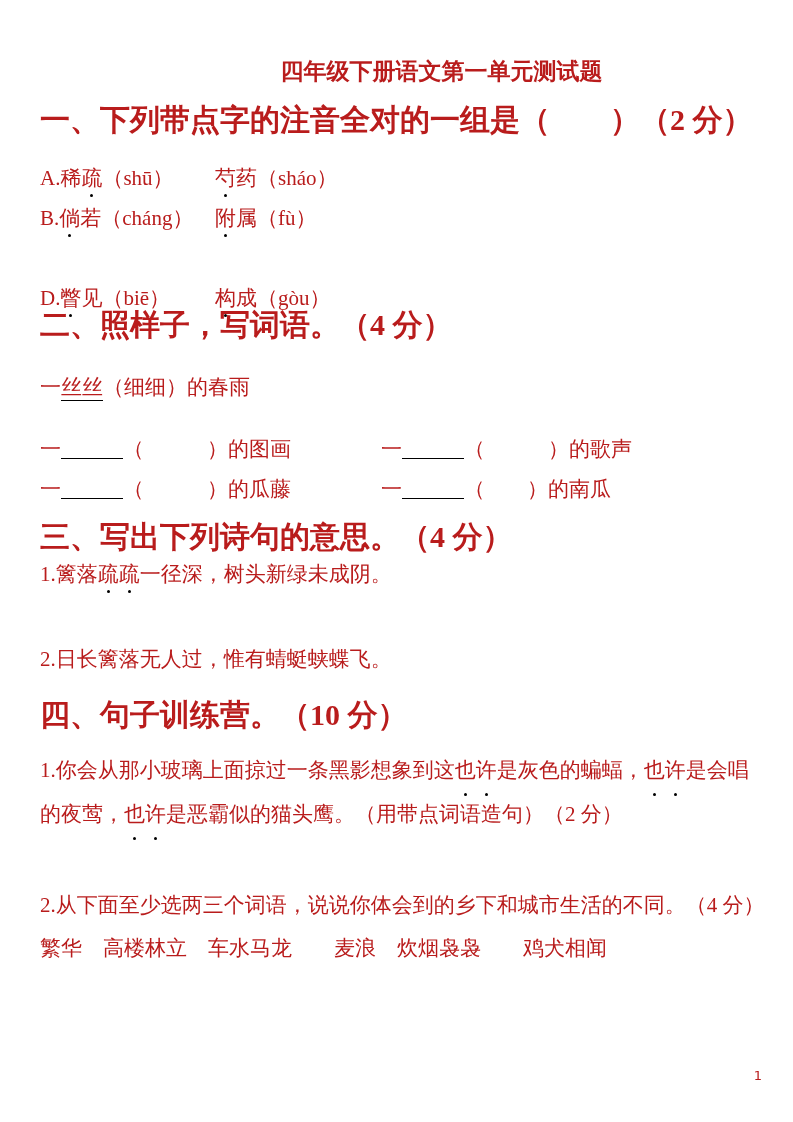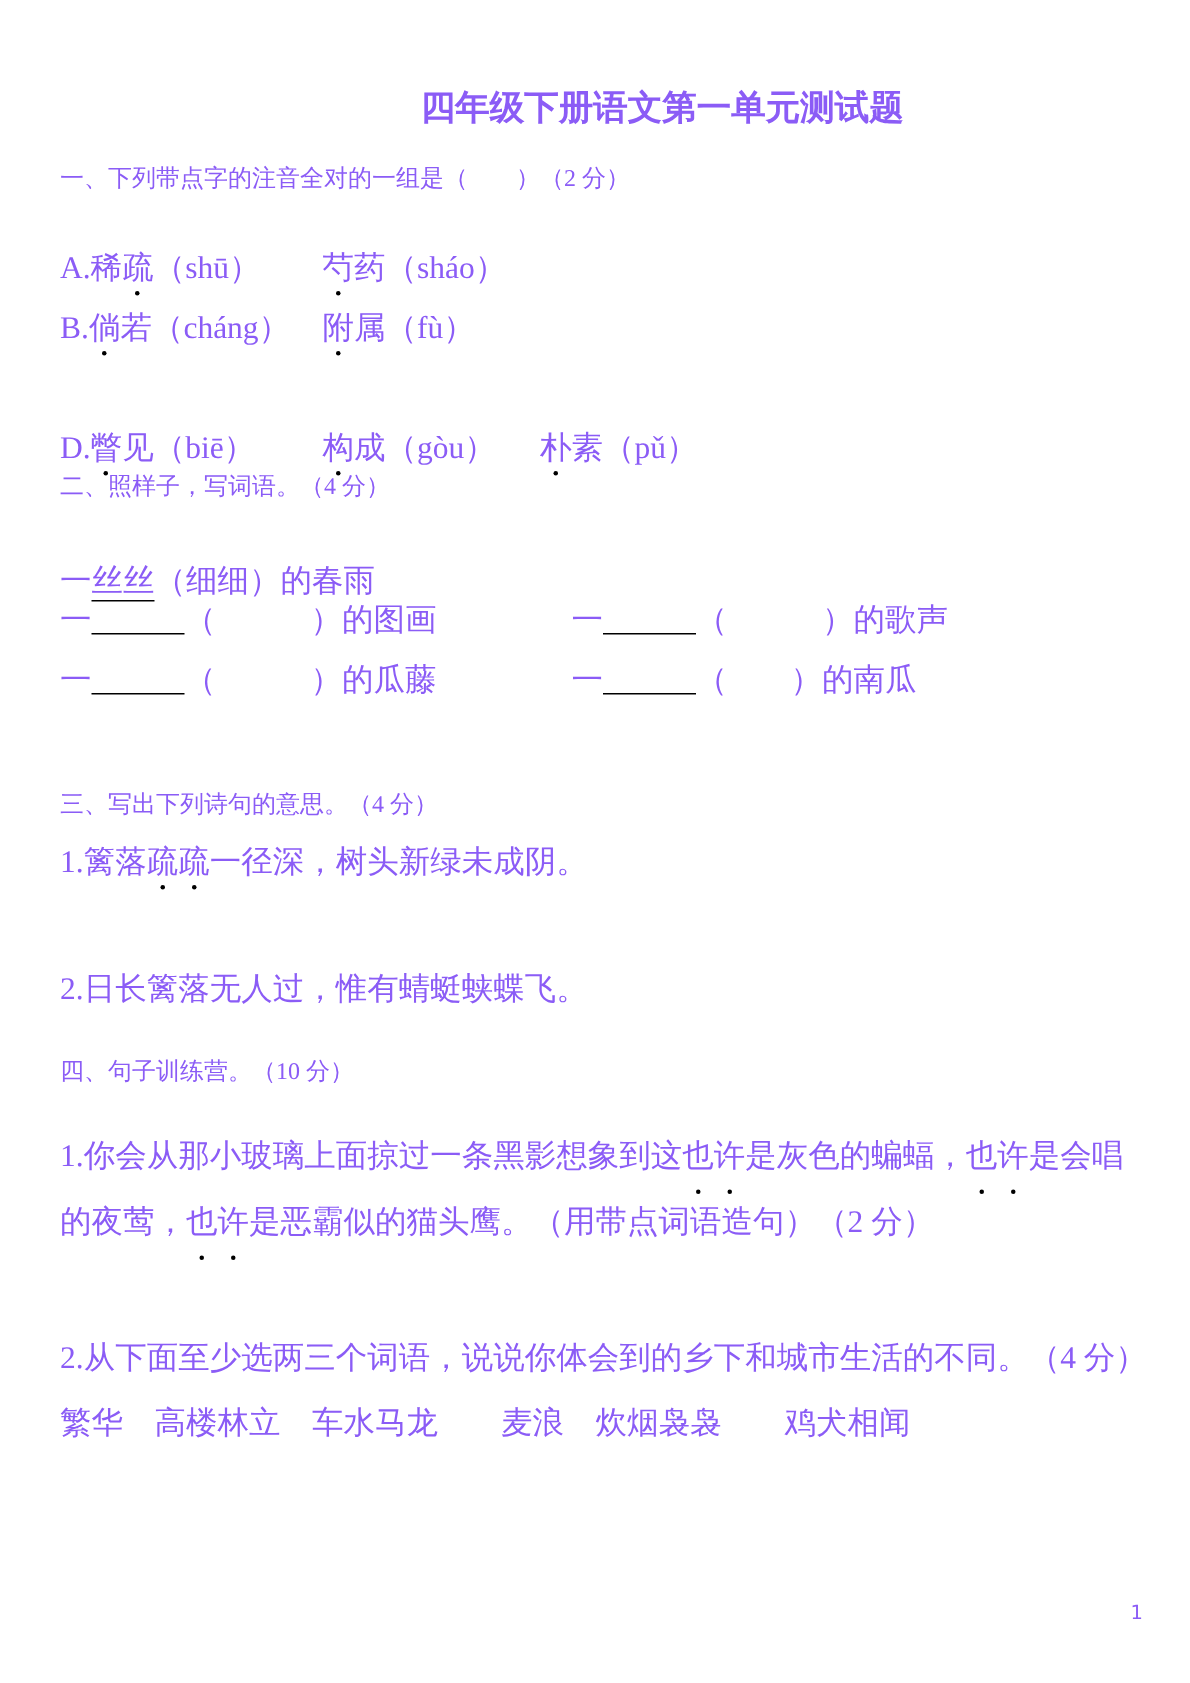"四年级下册语文第一单元测试题" .page { color: #8b5cf6 -> #b91c1c }
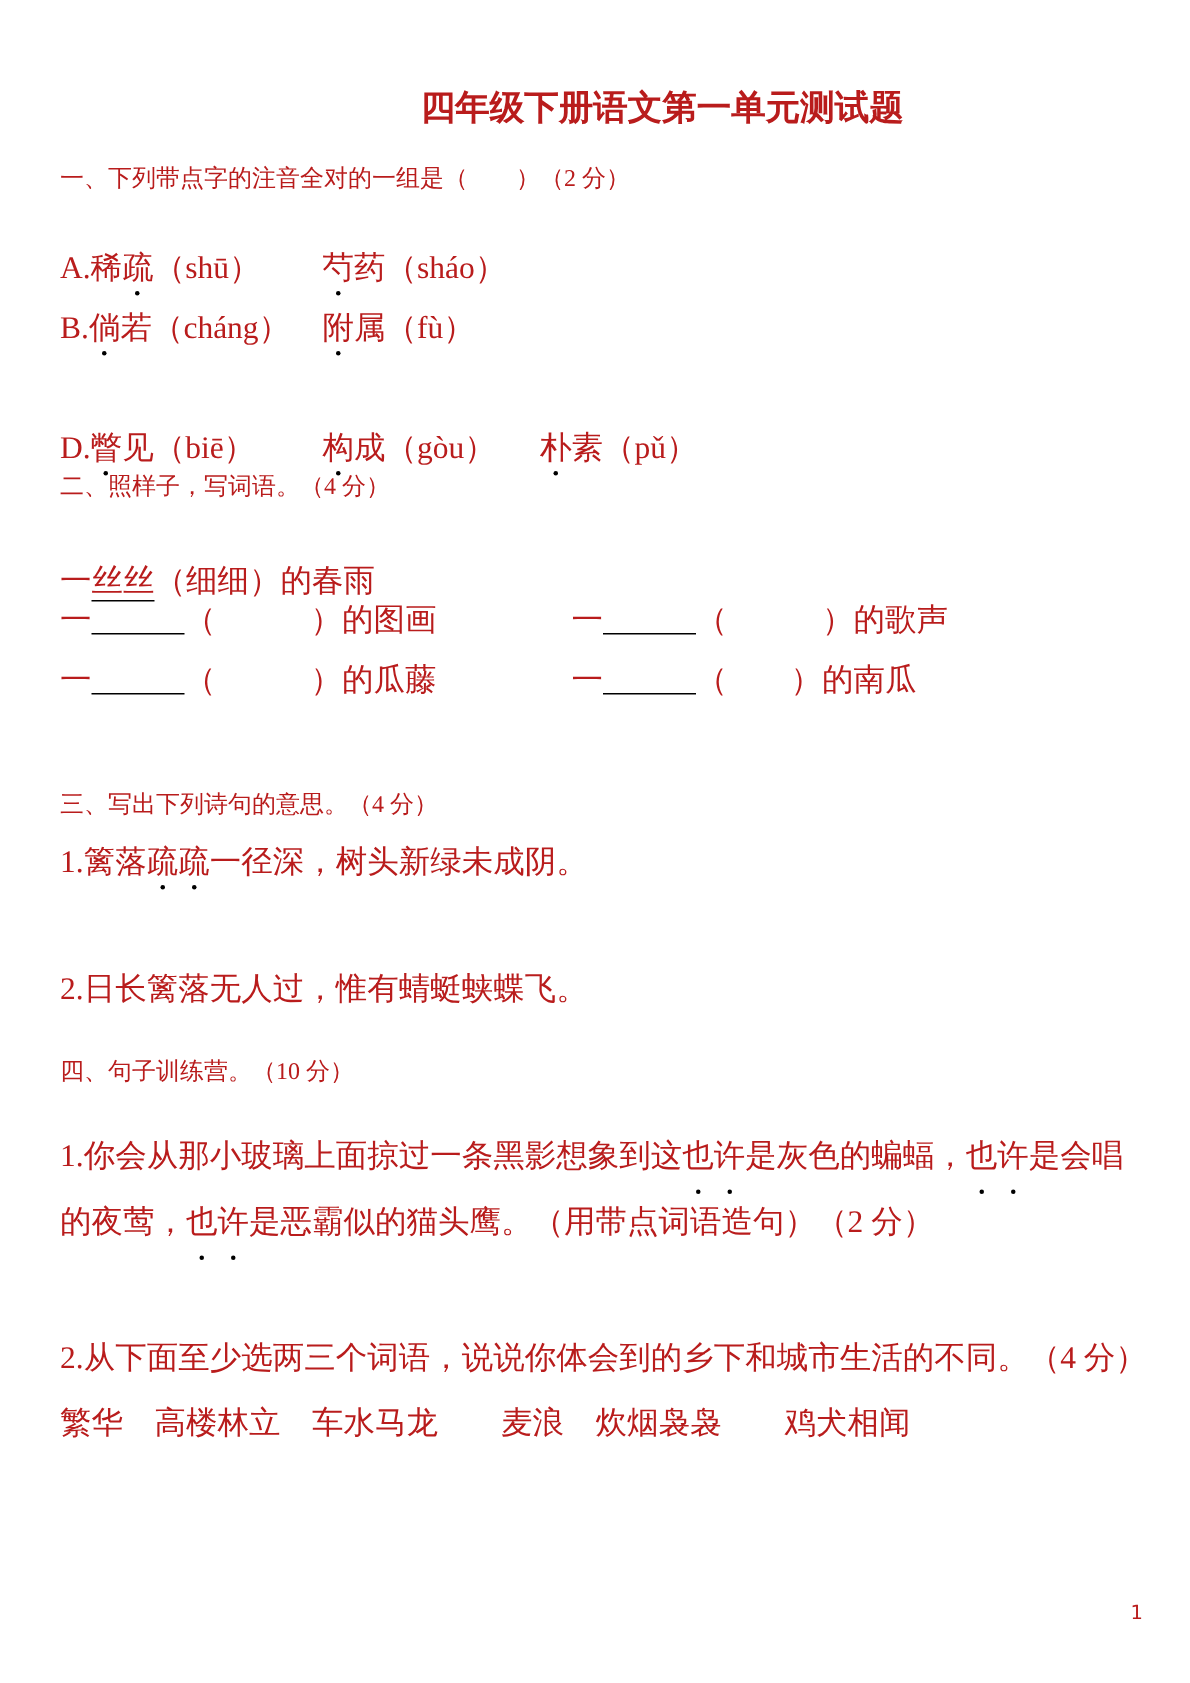"一、下列带点字的注音全对的一组是（ ）（2 分）" .h { font-size: 16px -> 30px; font-weight: normal -> bold }
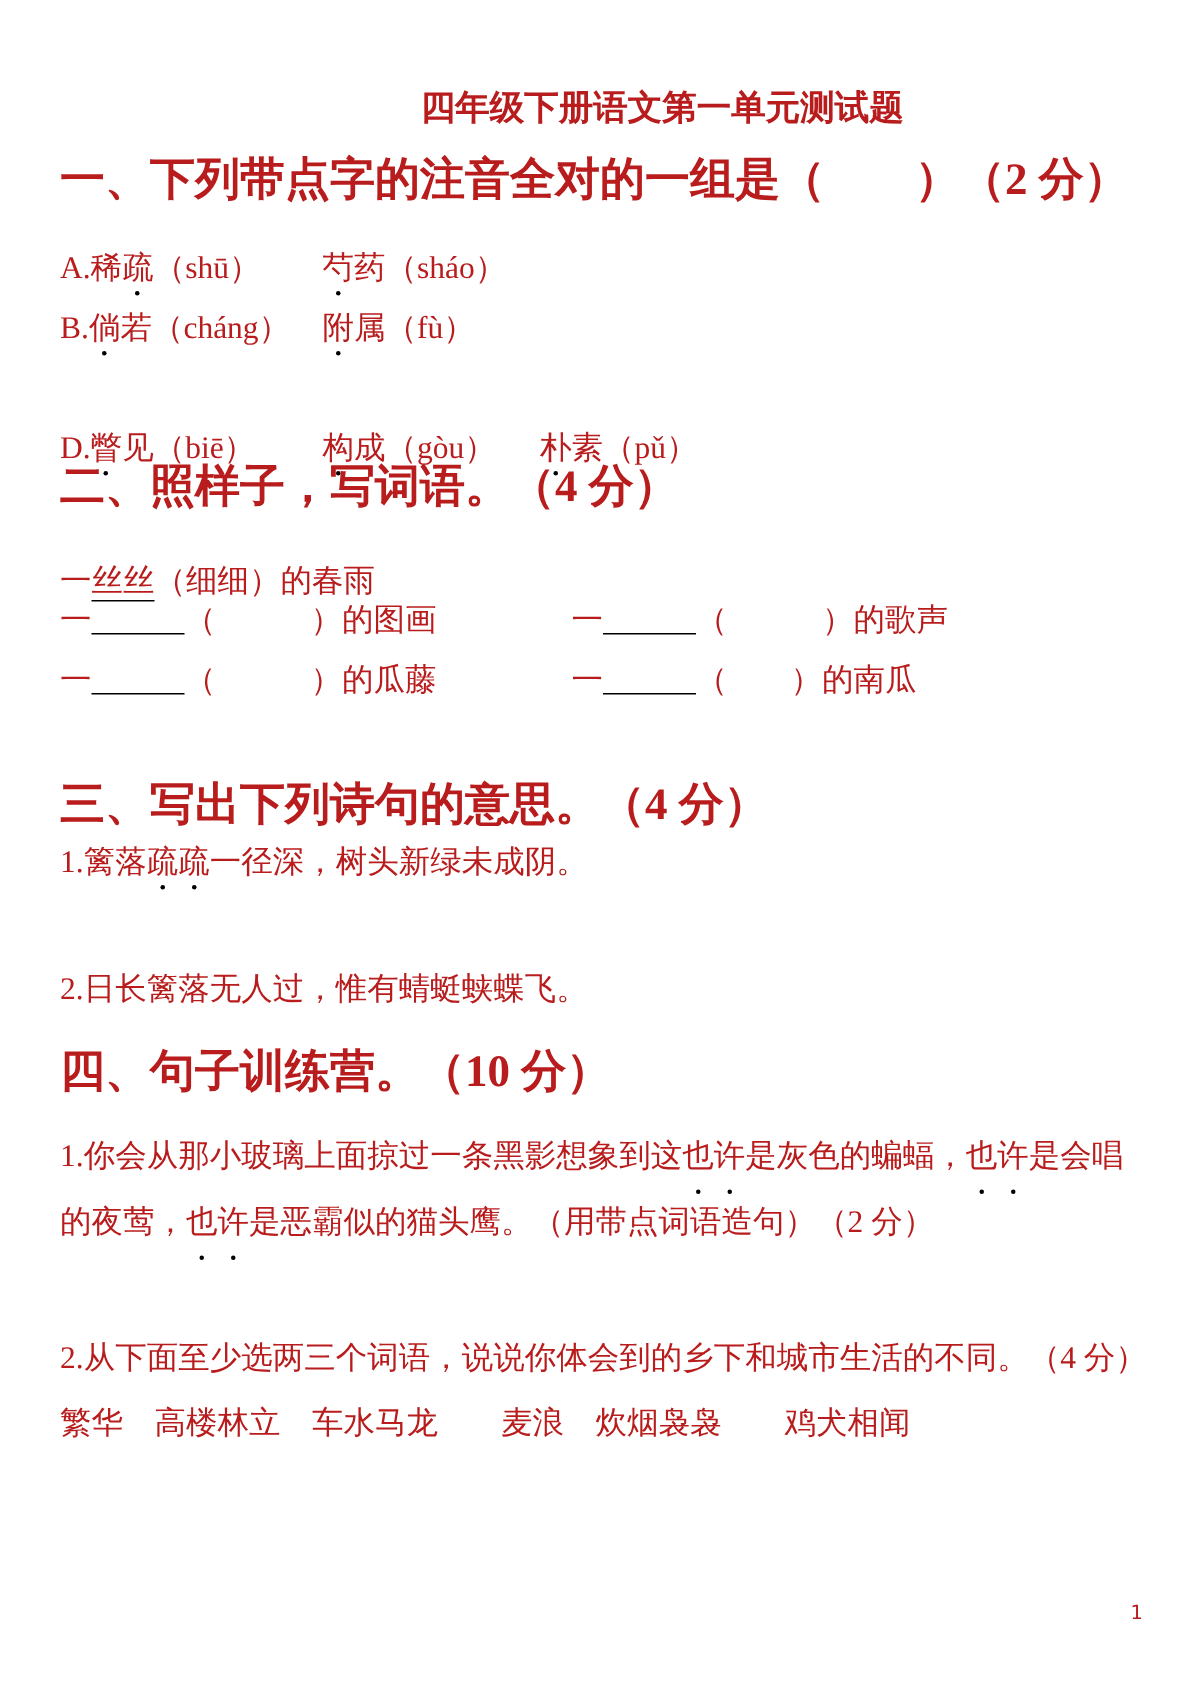"朴素（pǔ）" span { html: <span><span>朴</span><span>素（pǔ）</span></span> -> none }
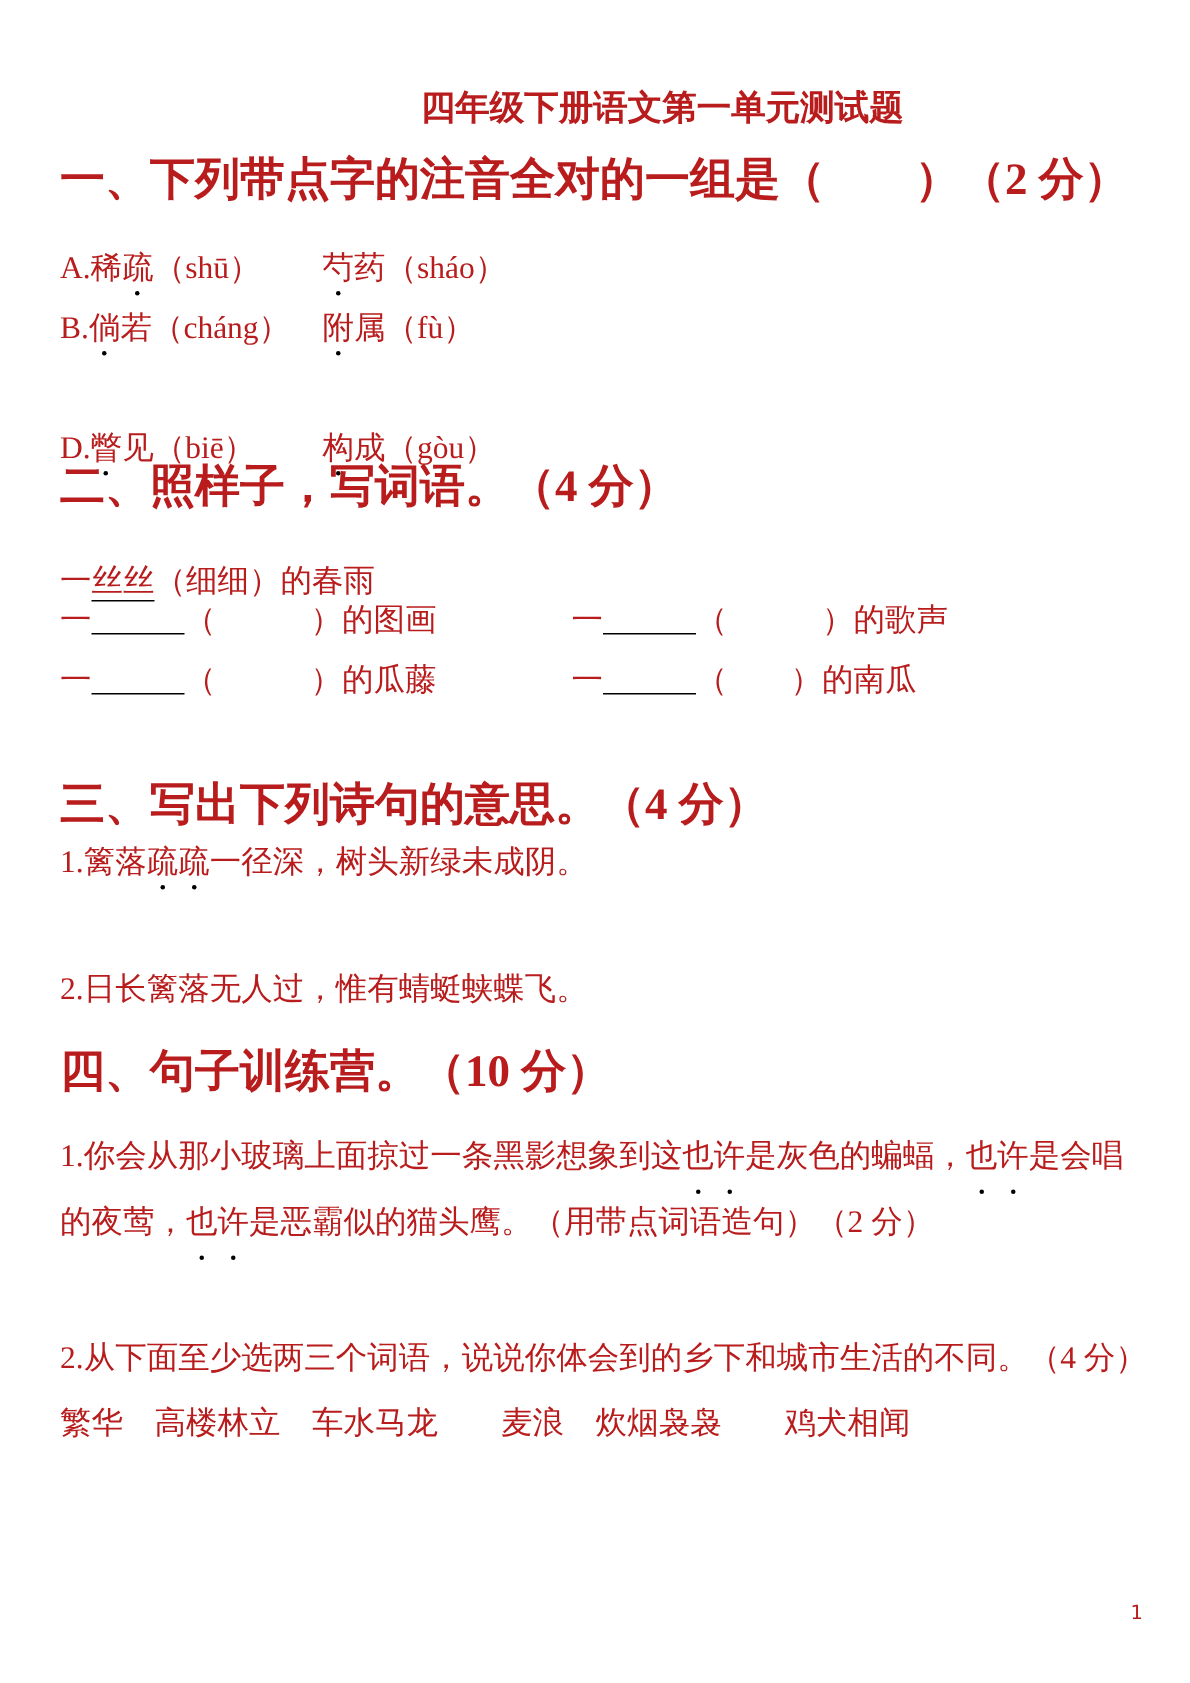"一 （ ）的图画" .tworow { margin-top: none -> 36px }
